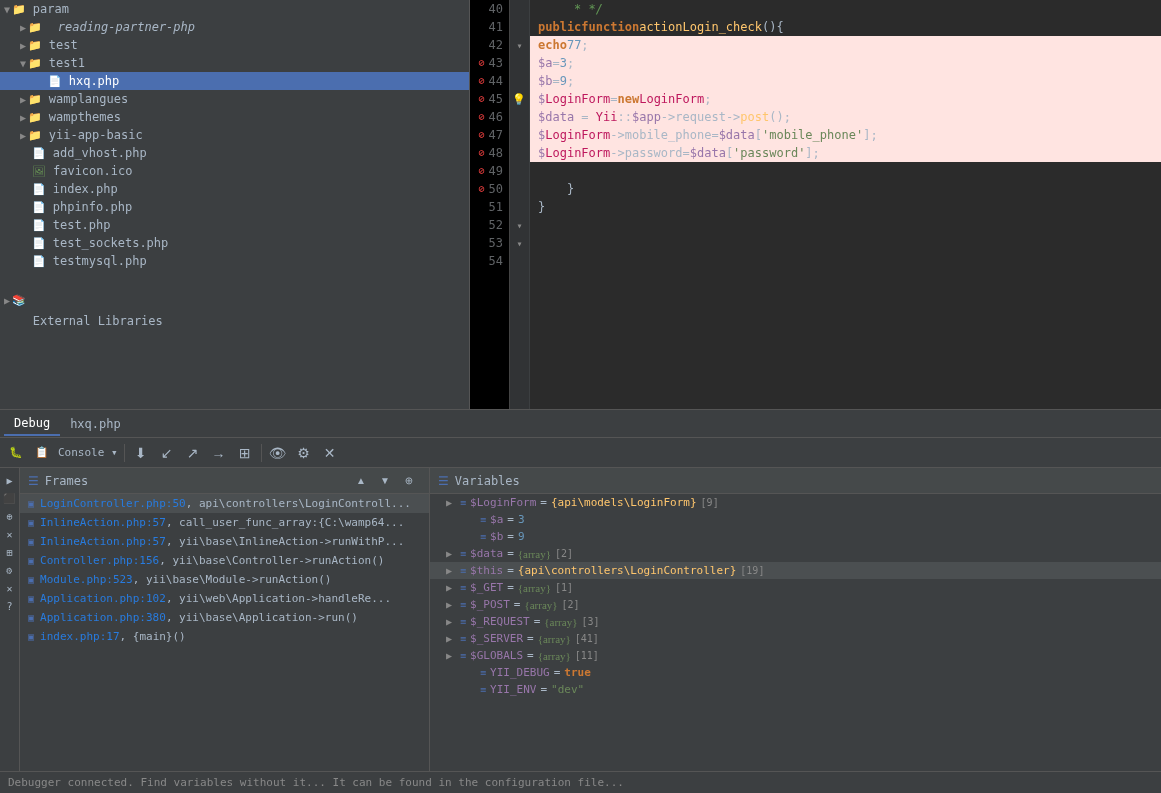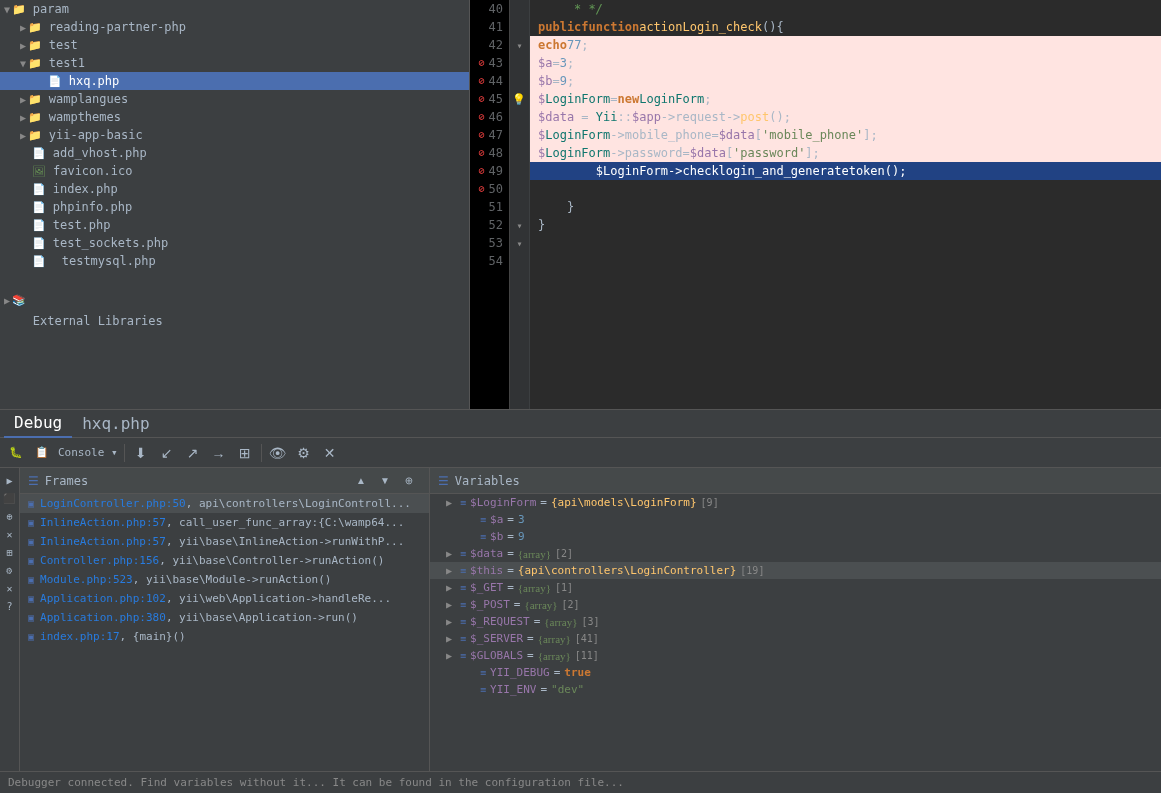"reading-partner-php" span { font-style: none -> italic; margin-left: 3px -> 12px }
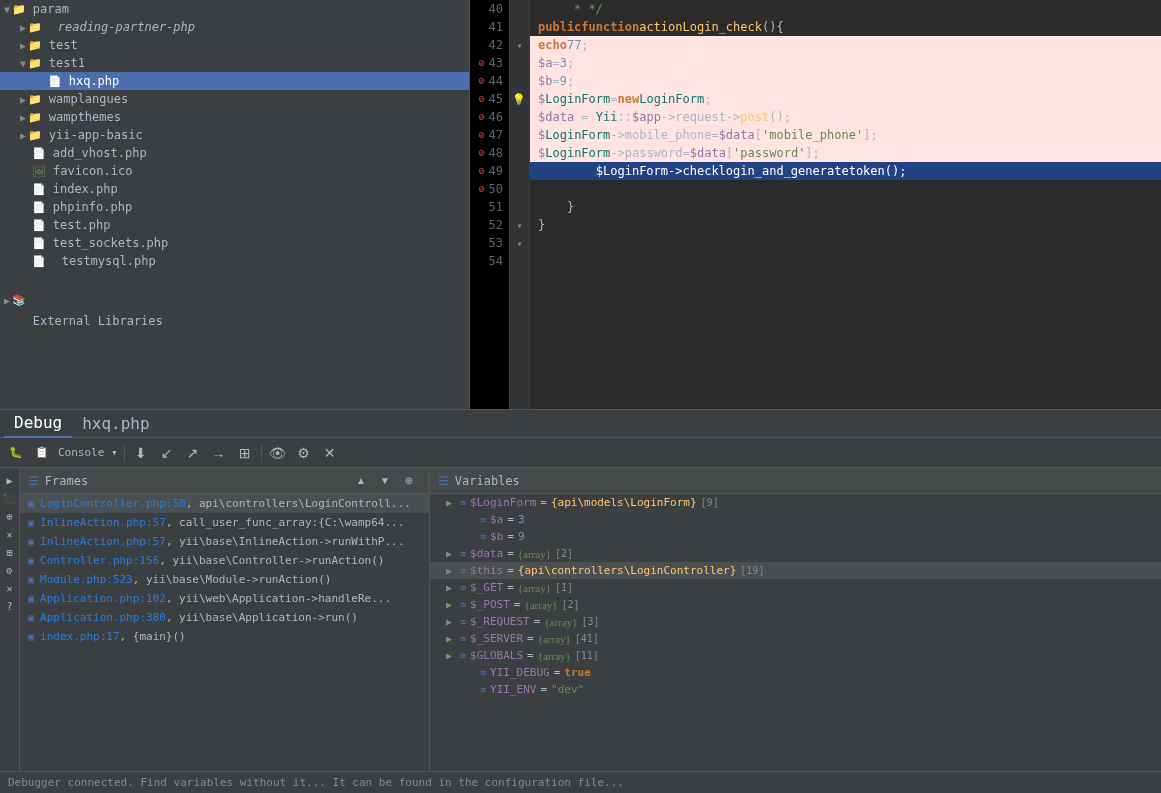"LoginForm" .cls { color: #0f766e -> #be185d }
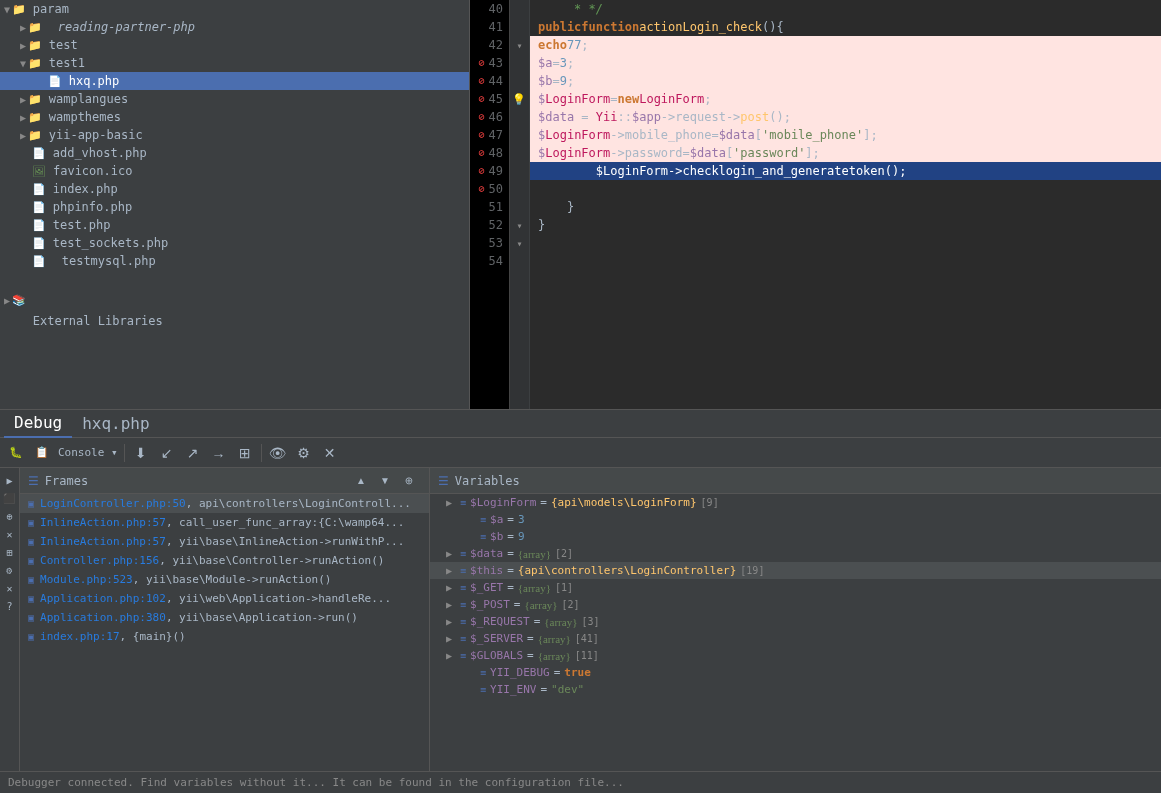"$LoginForm->checklogin_and_generatetoken" div.code-line { html: <div><span> $LoginForm-&gt;checklogin_and_generatetoken();</span></div> -> none }
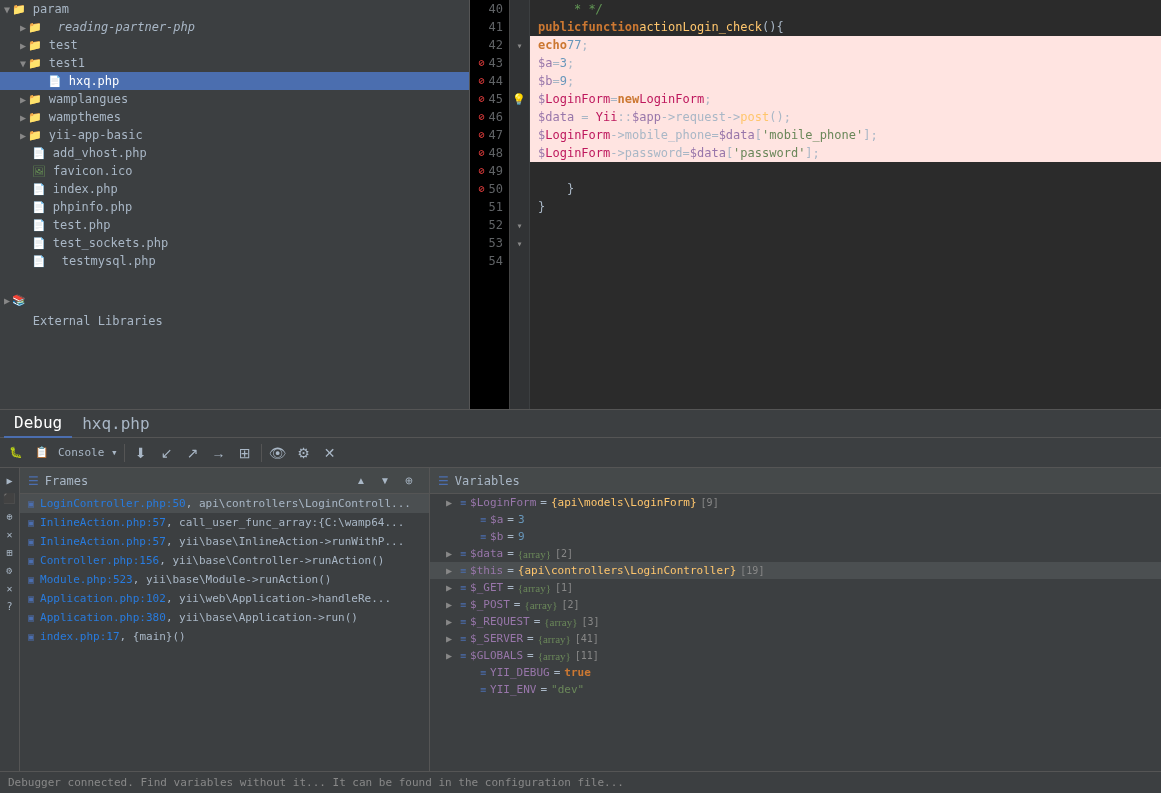"testmysql.php" span { margin-left: 12px -> 3px }
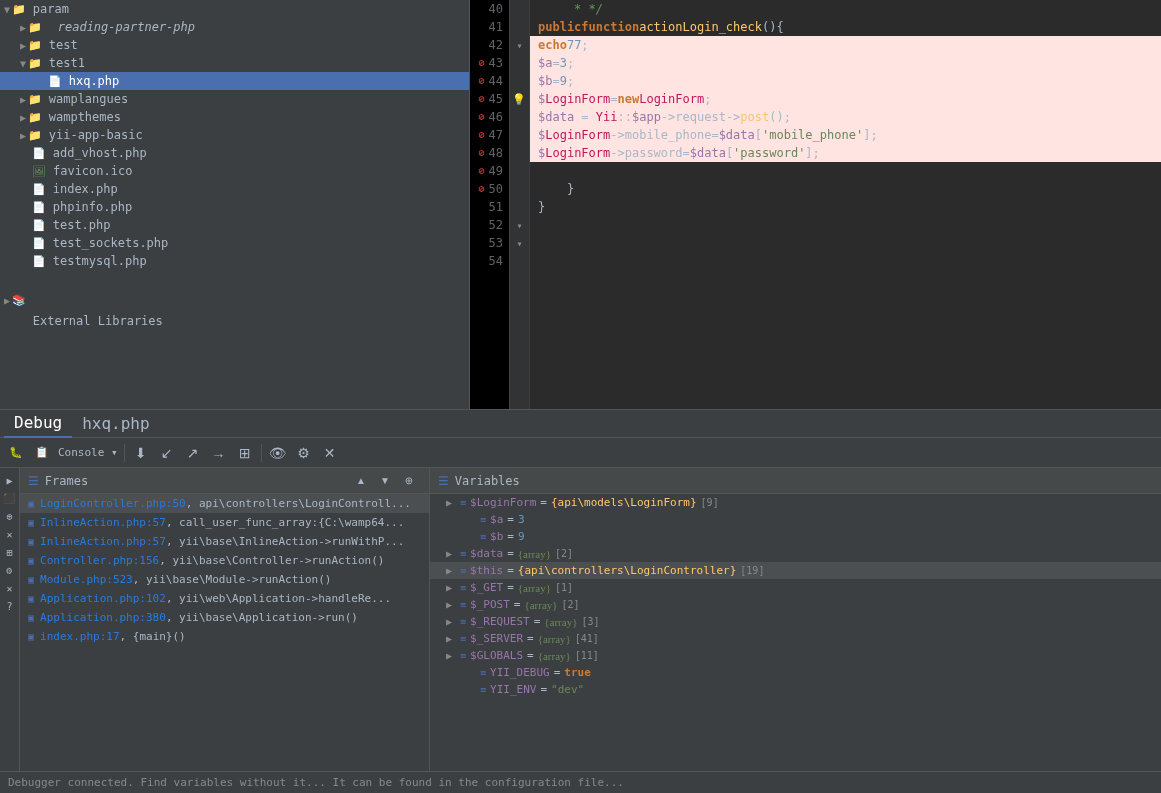"Debug" .debug-tab { font-size: 16px -> 12px }
